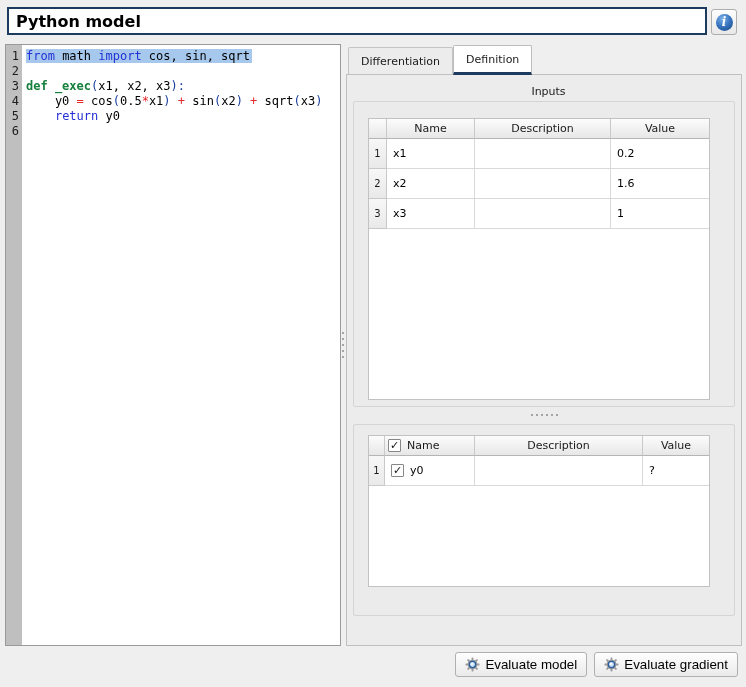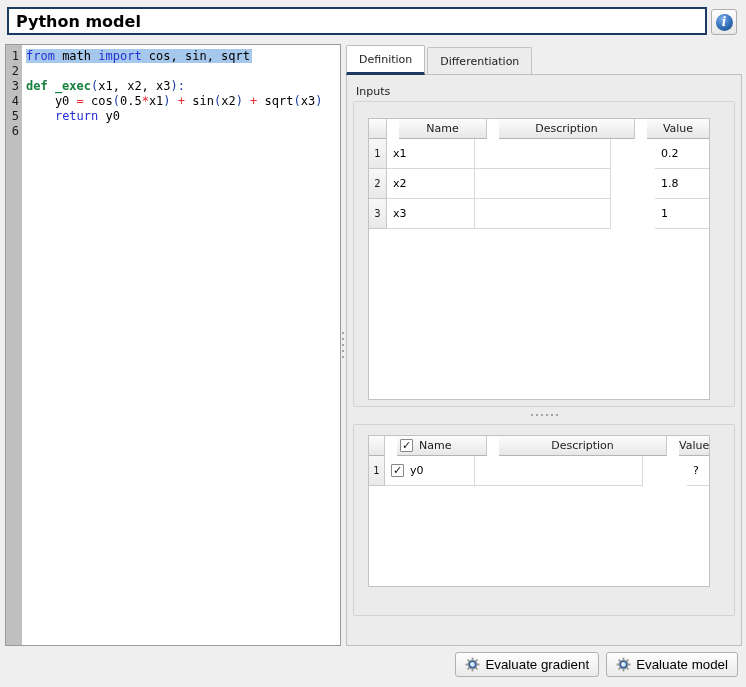"Definition" div.tab { order: before "Differentiation" -> after "Differentiation" }
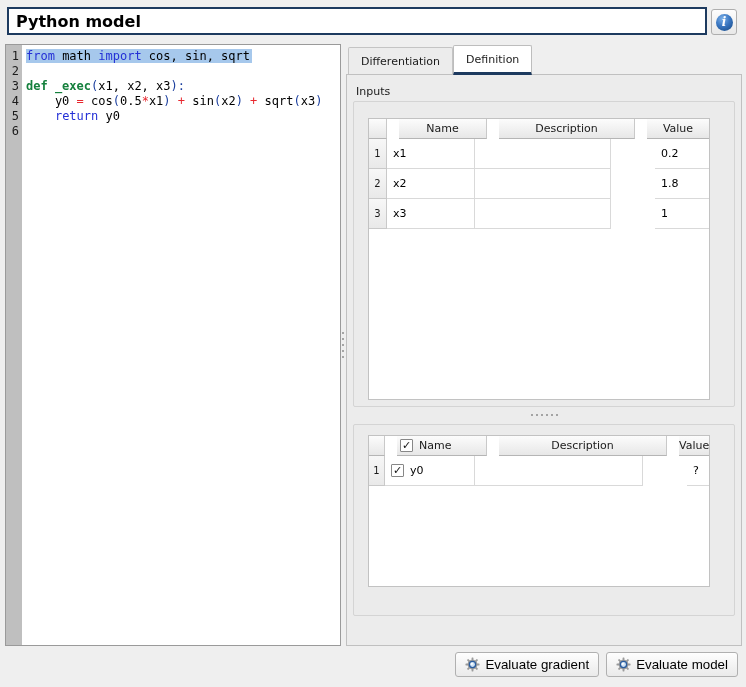"Inputs" .group-label { text-align: none -> center }
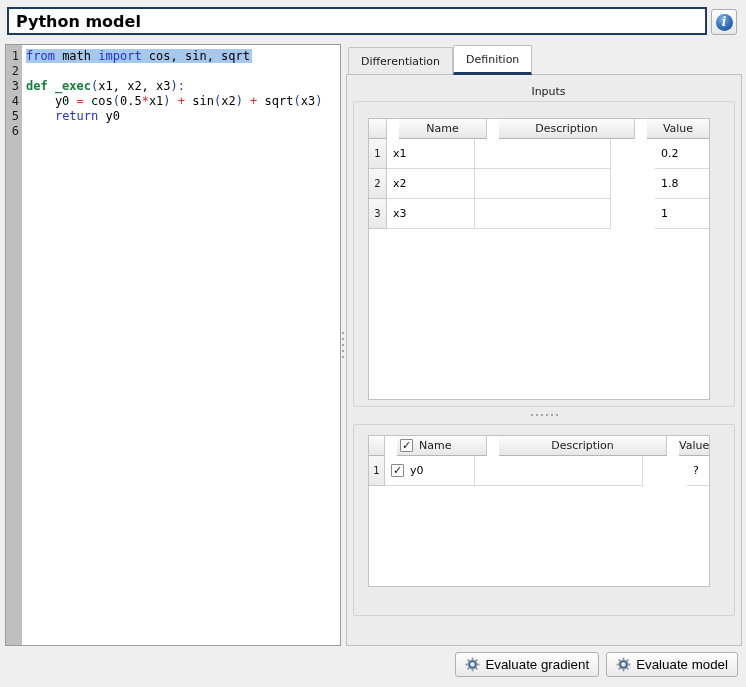"Name" .thead { gap: 12px -> none }
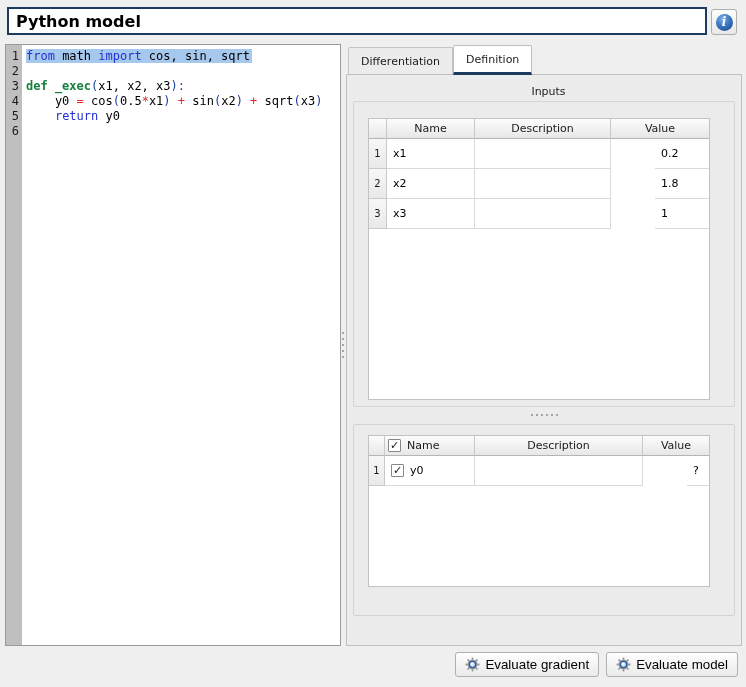"0.2" .td:last-child { margin-left: 44px -> none }
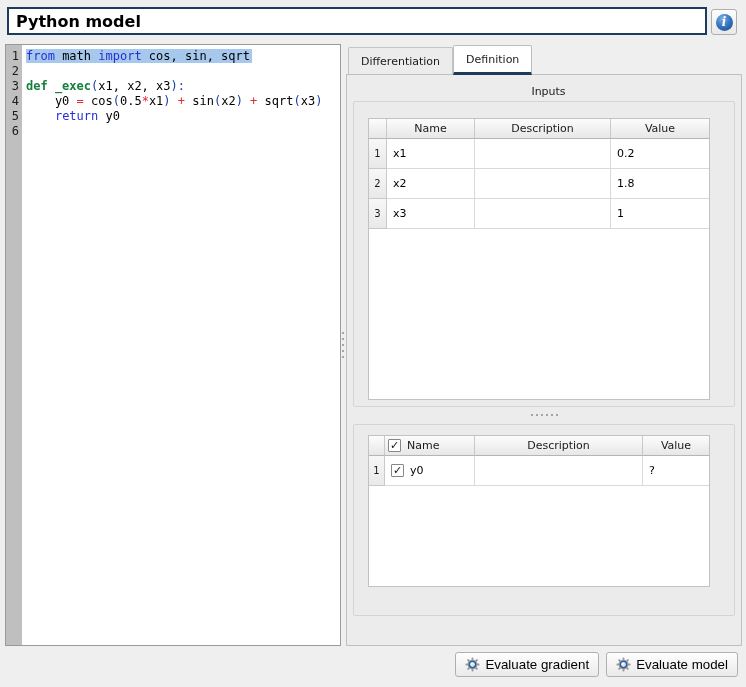"1.8" div.td { text: 1.8 -> 1.6 }
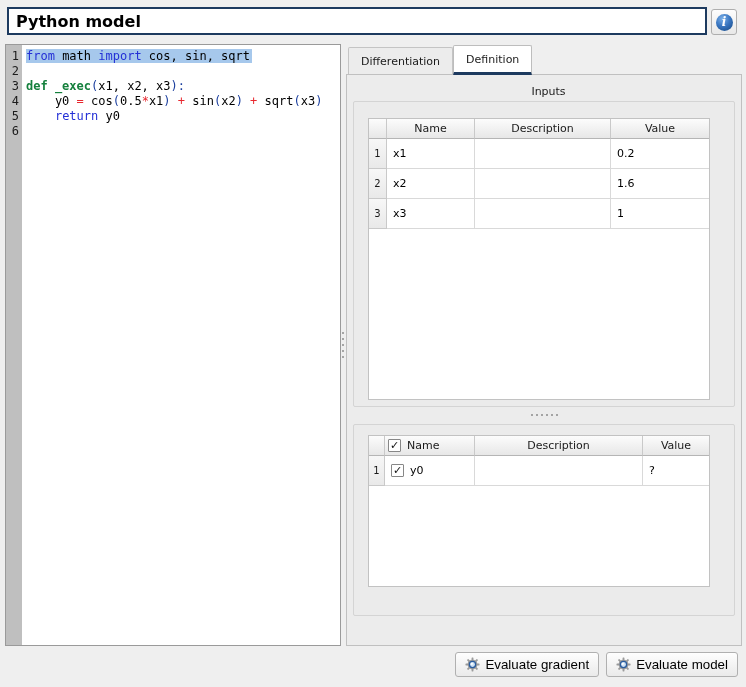"Evaluate gradient" button.btn { order: before "Evaluate model" -> after "Evaluate model" }
